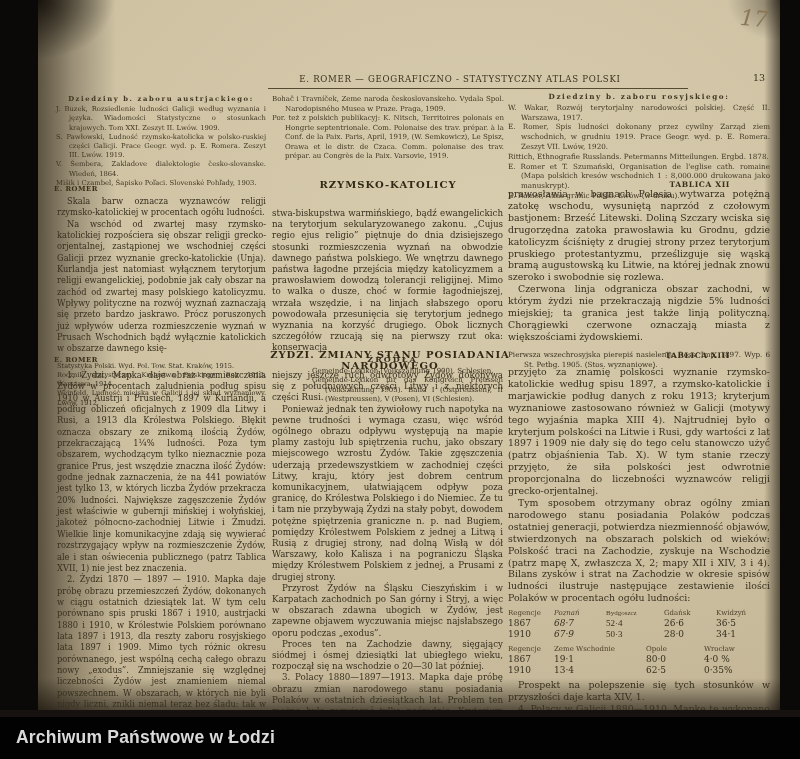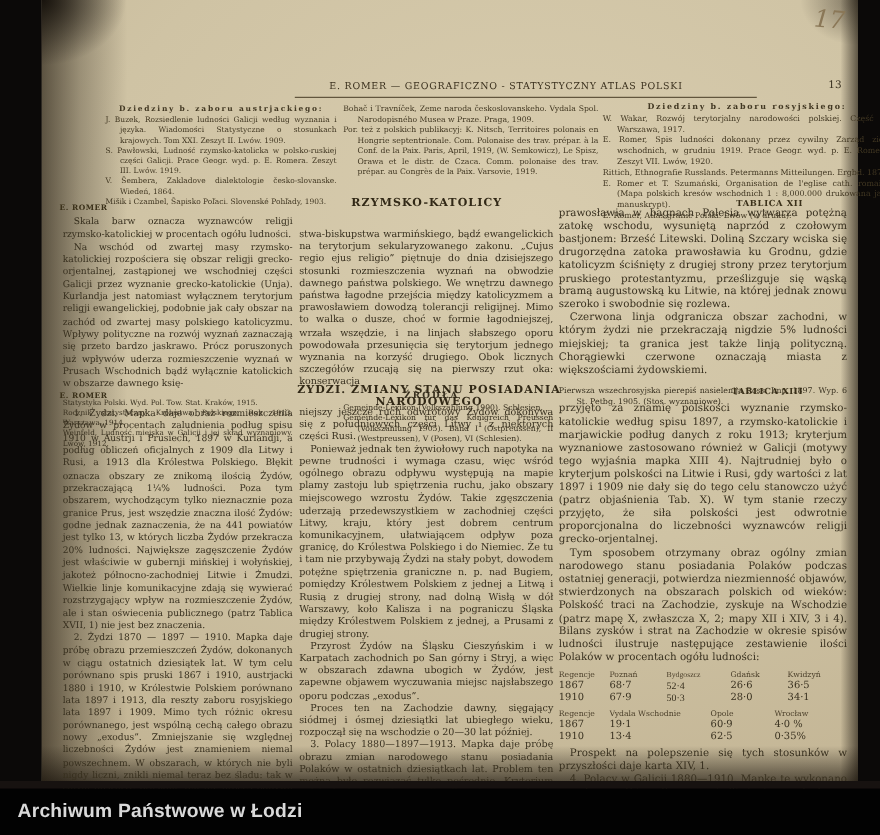"Dziedziny b. zaboru austrjackiego:" .bib { margin-left: 40px -> none }
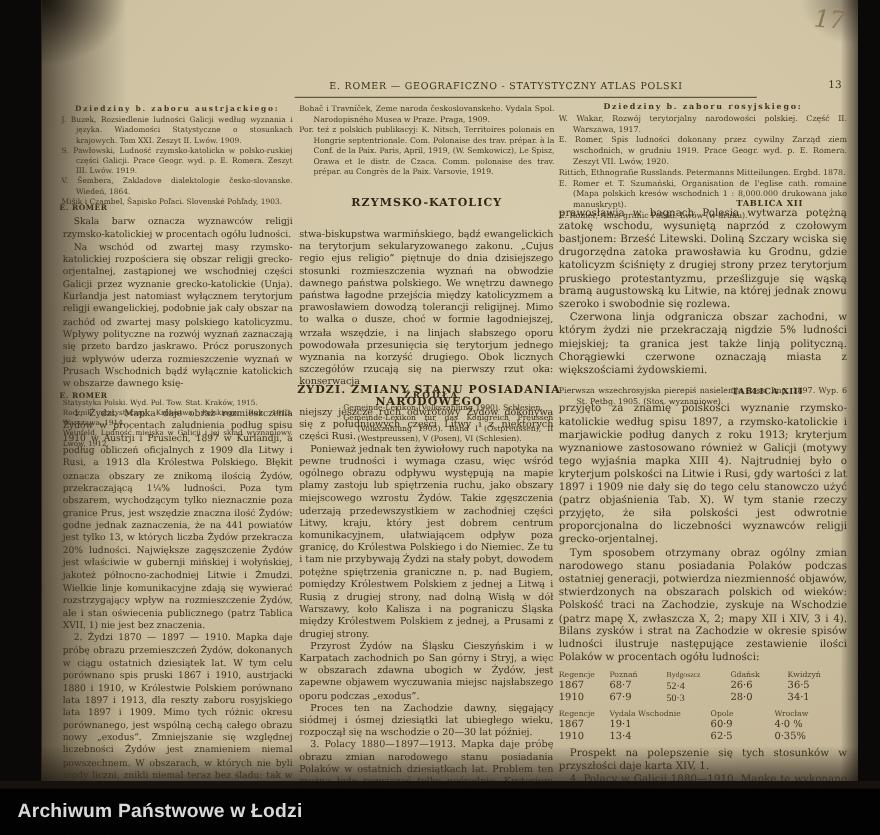"Poznań" .t1 .tcell:nth-child(2) { font-style: none -> italic }
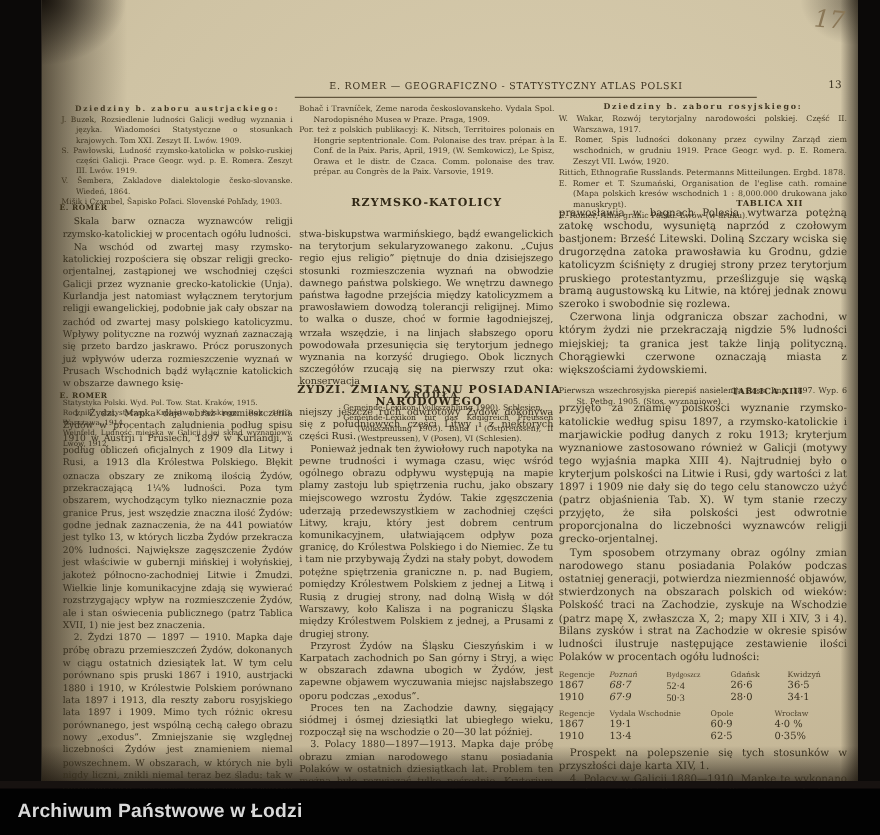"Vydala Wschodnie" div.tcell { text: Vydala -> Zeme }
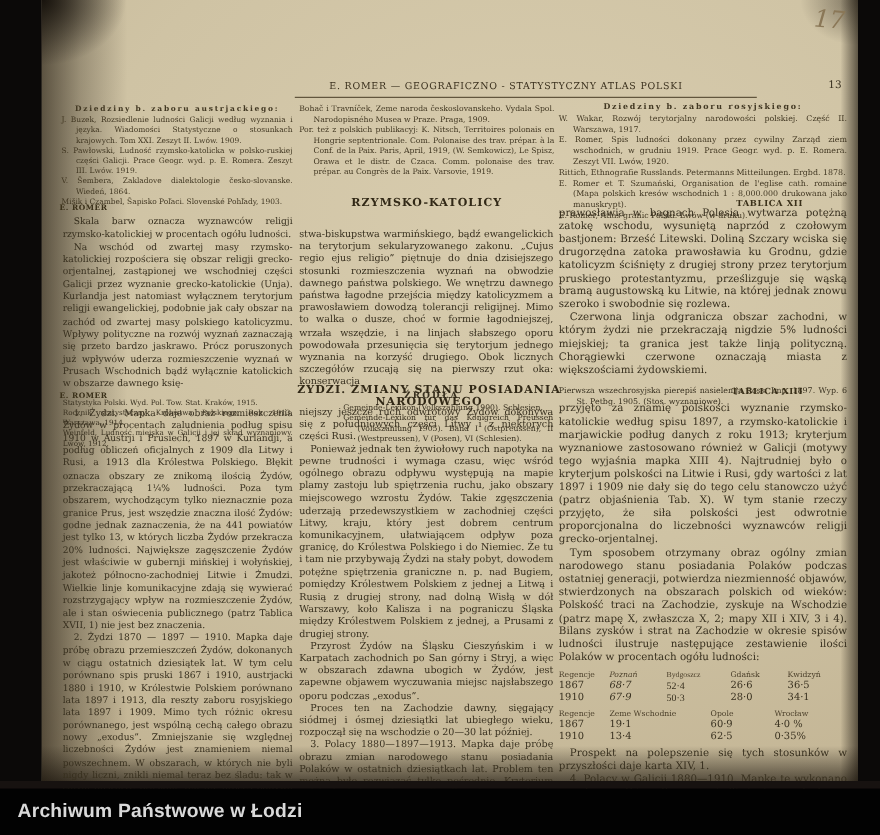"60·9" div.tcell { text: 60·9 -> 80·0 }
